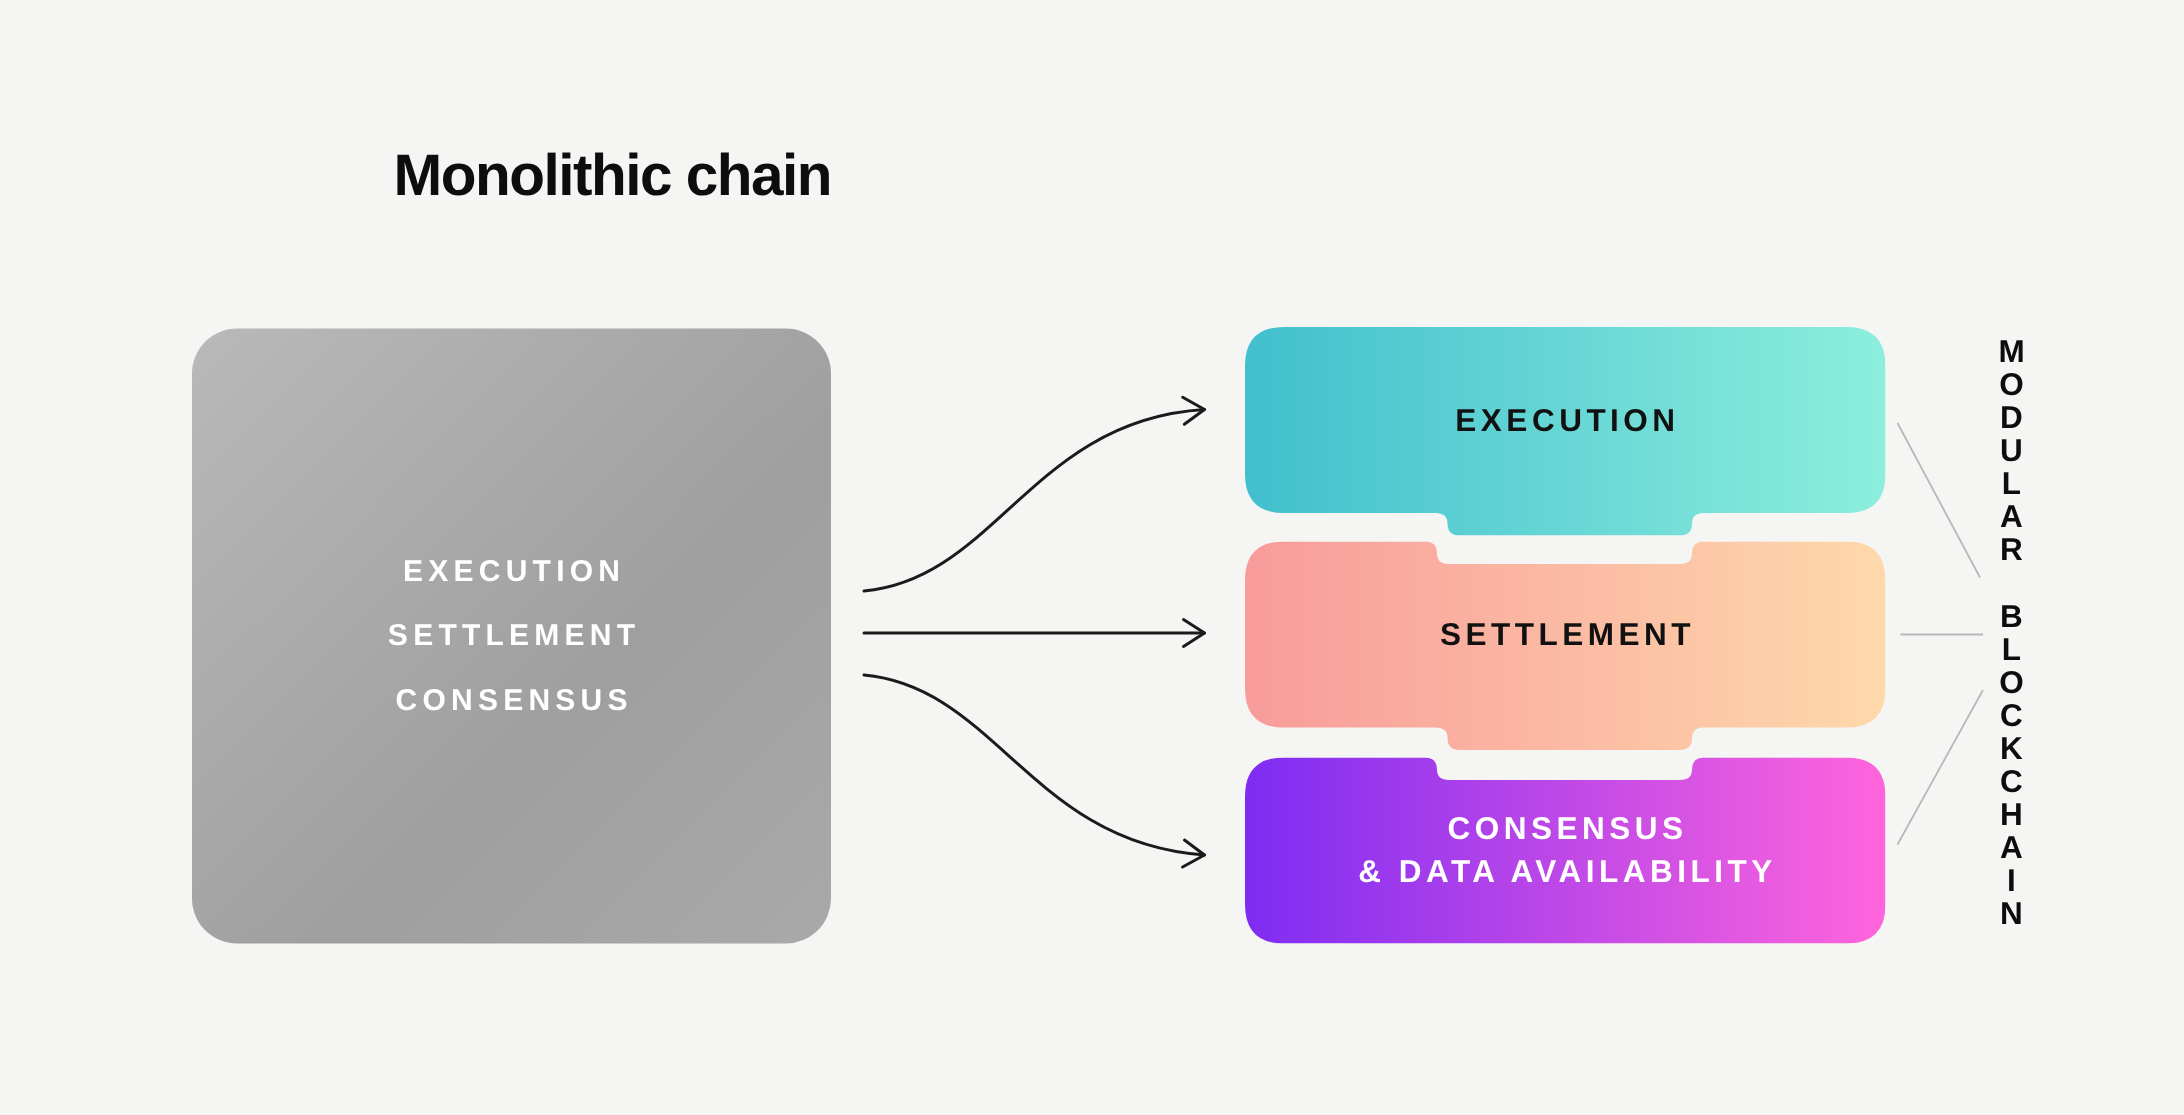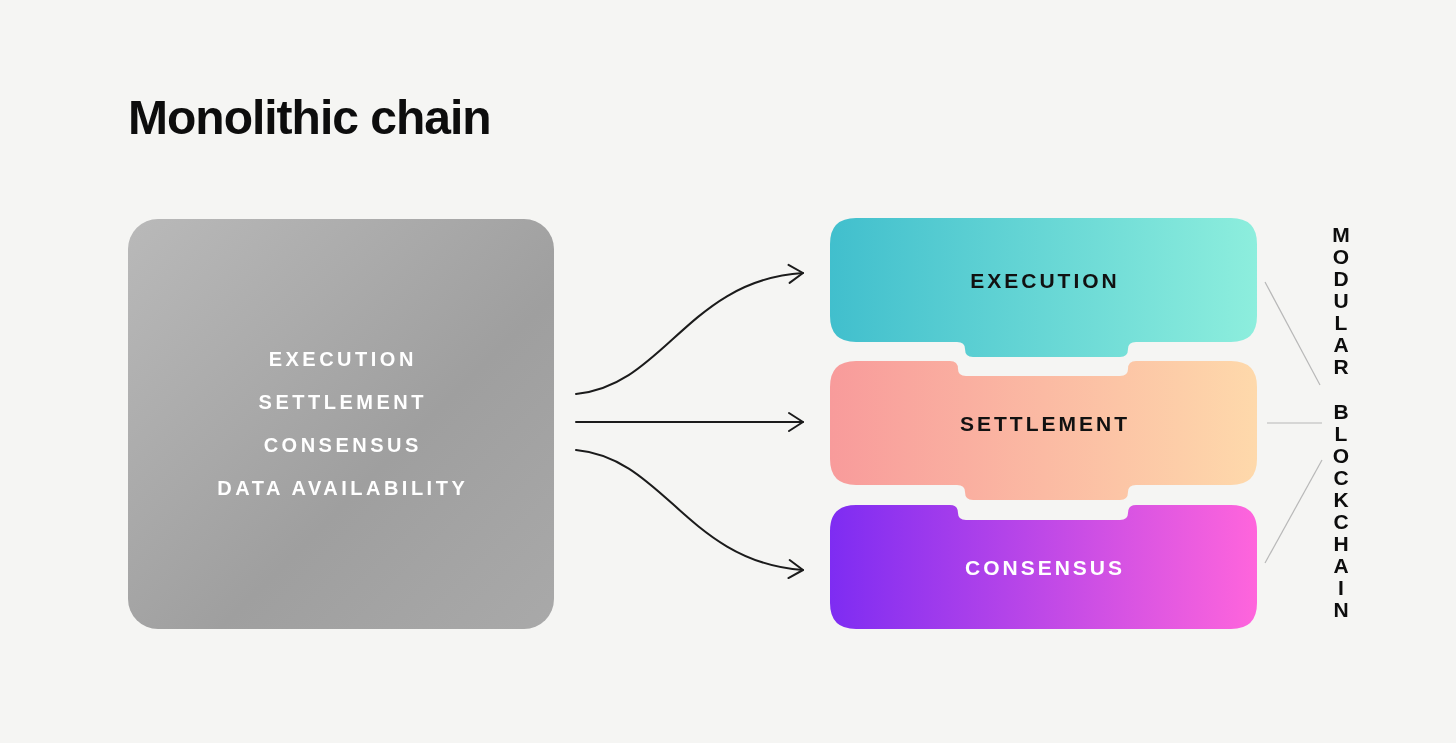"Monolithic chain" .title { font-size: 48px -> 39px; text-align: left -> right }
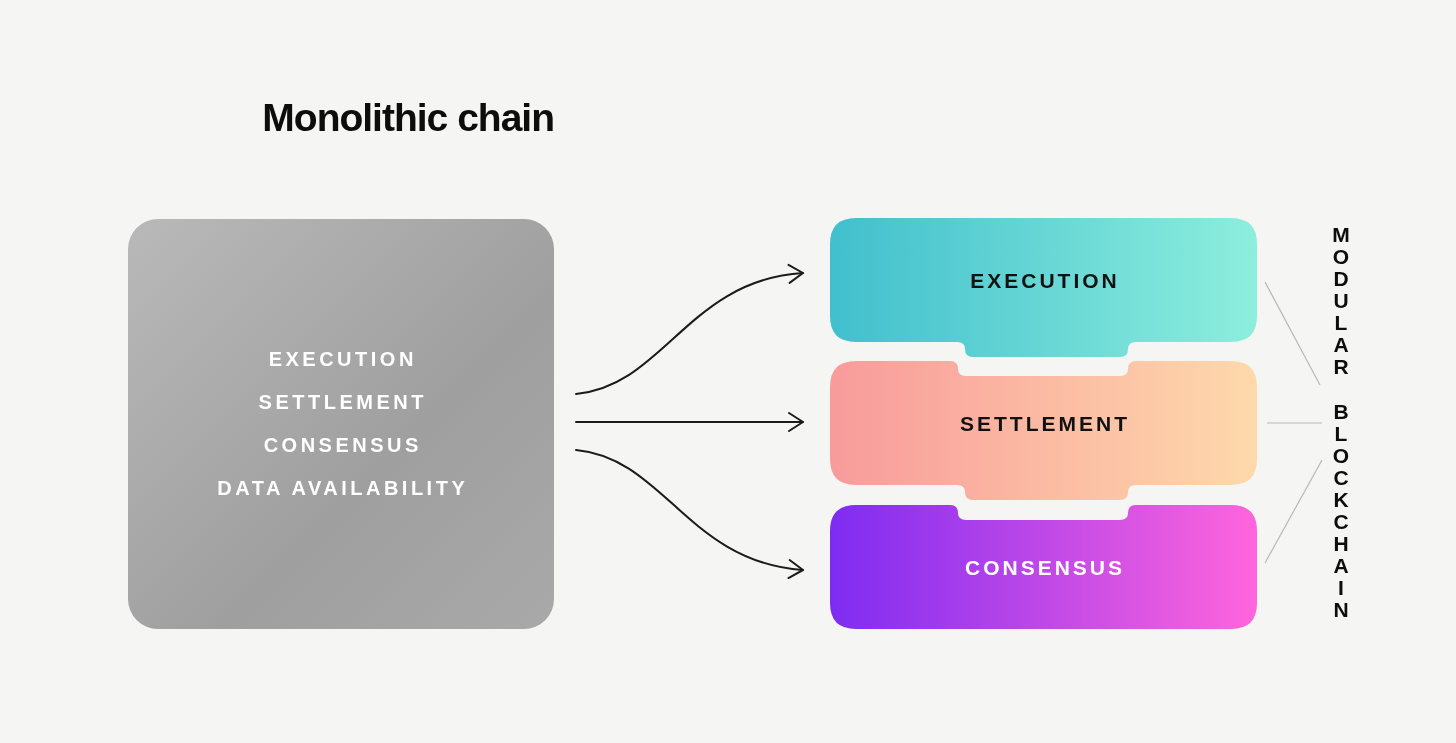"DATA AVAILABILITY" div.mono-line { html: <div>DATA AVAILABILITY</div> -> none }
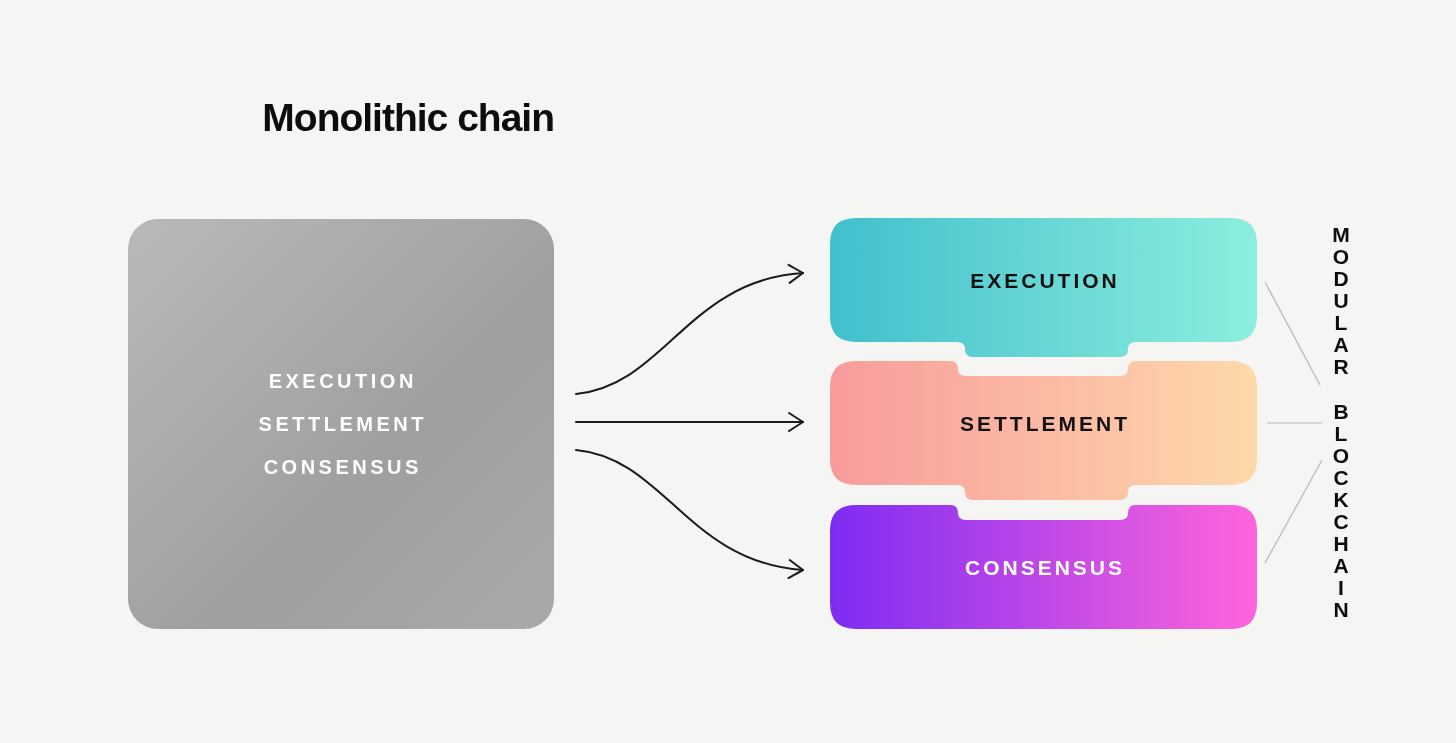"& DATA AVAILABILITY" div.ln { html: none -> <div>&amp; DATA AVAILABILITY</div> }
